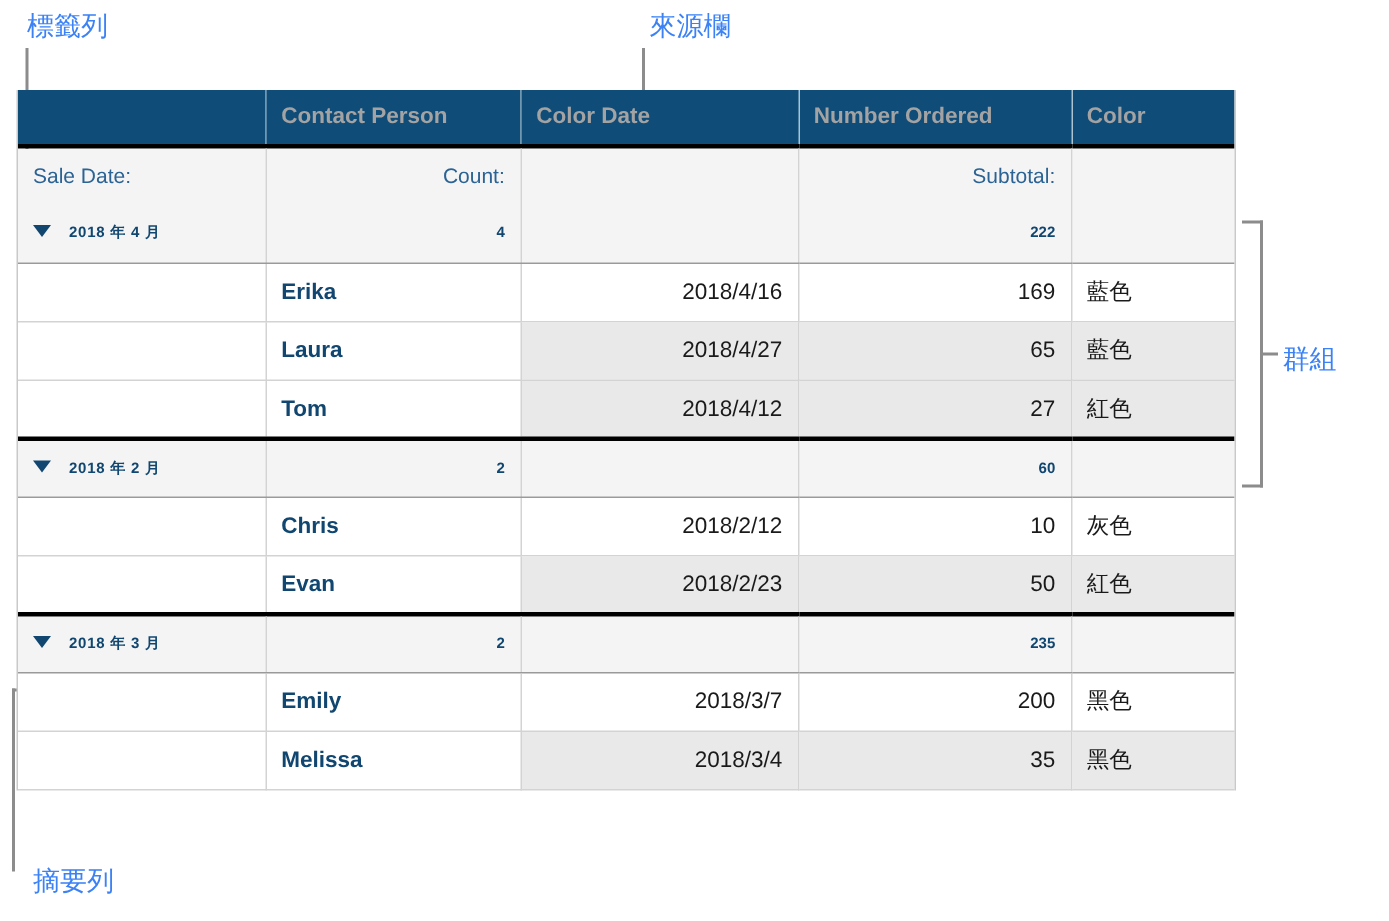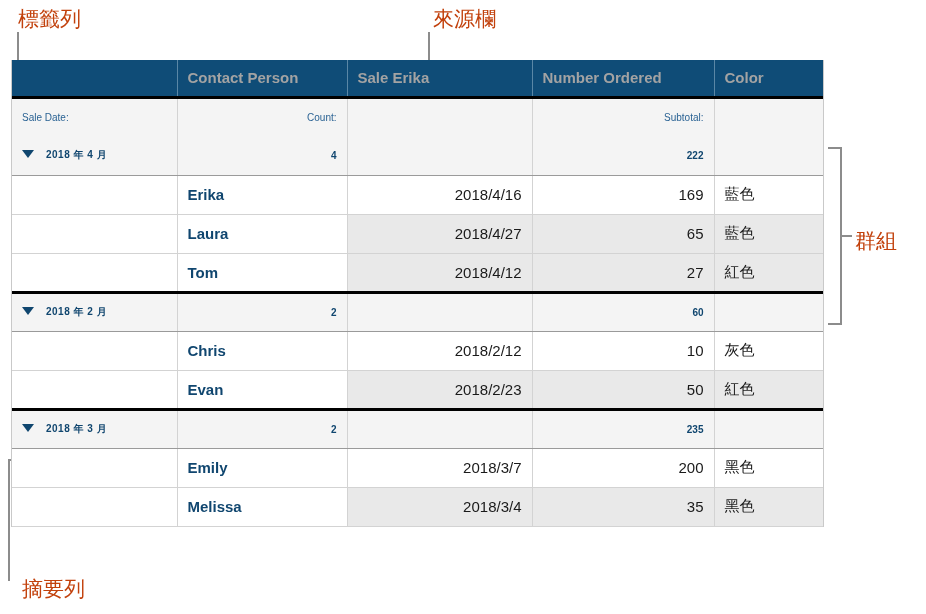"標籤列" .callout-label { color: #c2410c -> #3b82f6; font-size: 21px -> 18px }
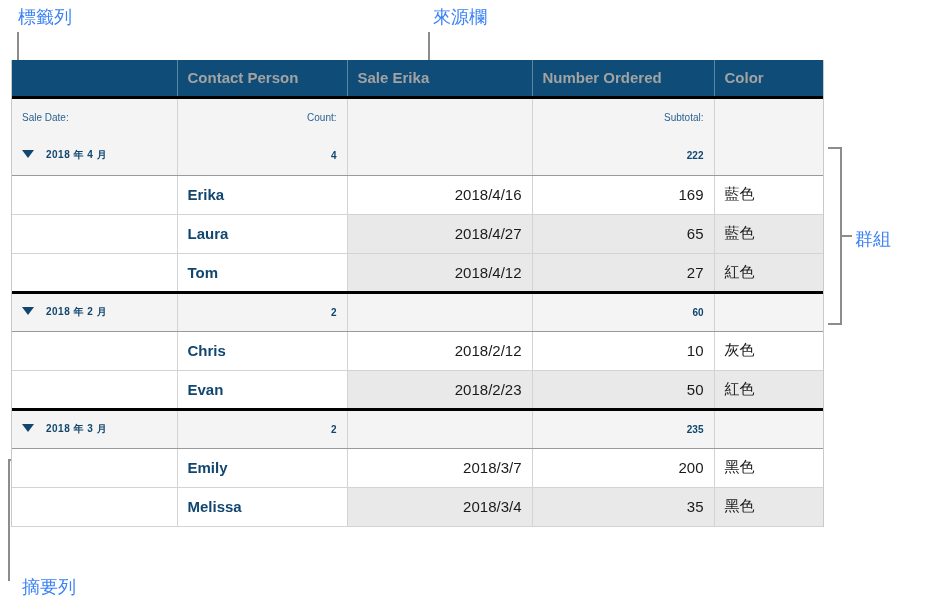"Sale Erika" th { text: Sale Erika -> Color Date }
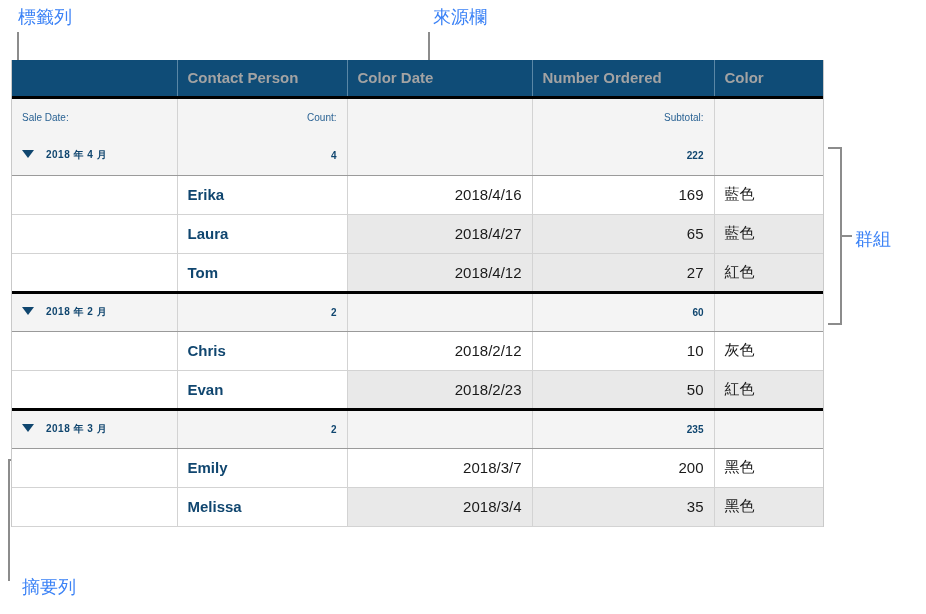"Sale Date:" tr.field-row td { font-size: 10px -> 14px }
